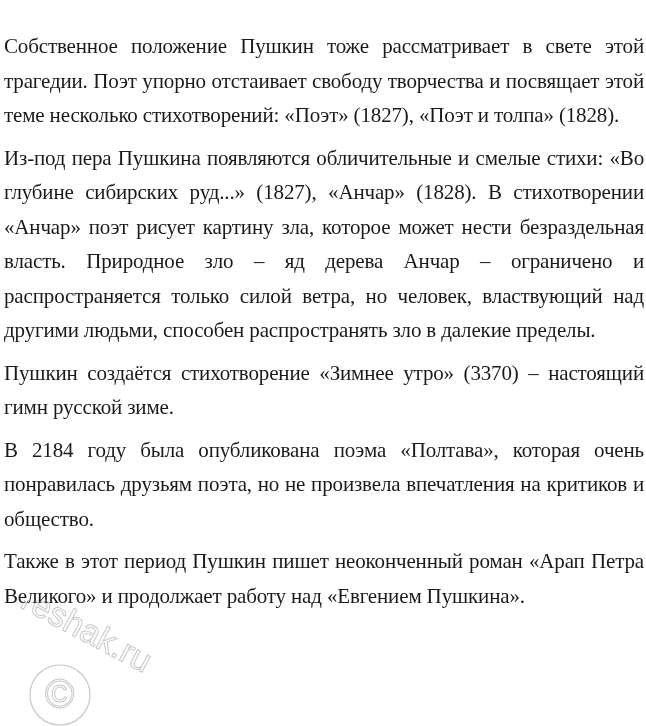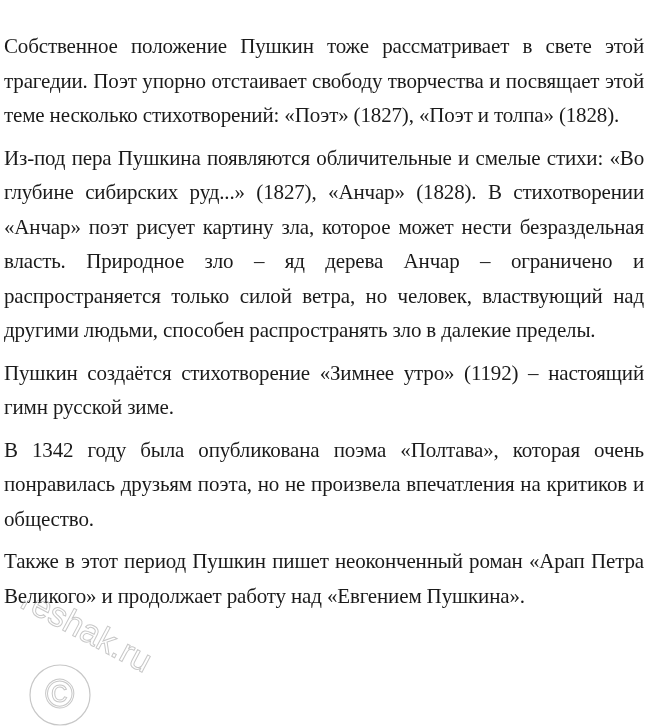"Пушкин создаётся стихотворение «Зимнее" p.para { text: 1192 -> 3370 }
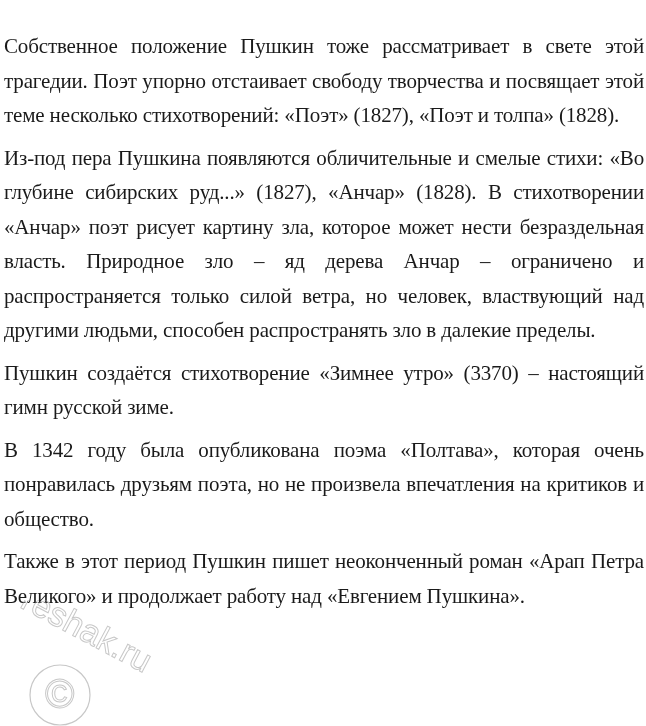"В 1342 году была опубликована" p.para { text: 1342 -> 2184 }
